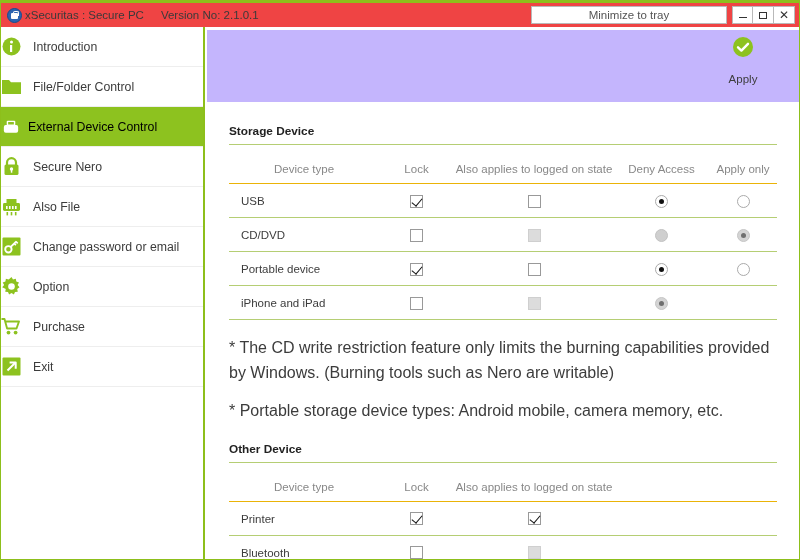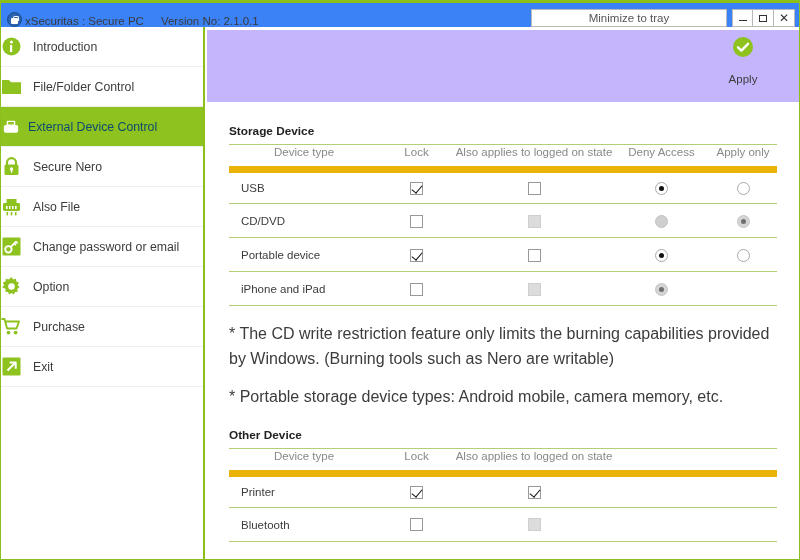"xSecuritas : Secure PC" .titlebar { align-items: flex-end -> center; background: #3b82f6 -> #ef4444 }
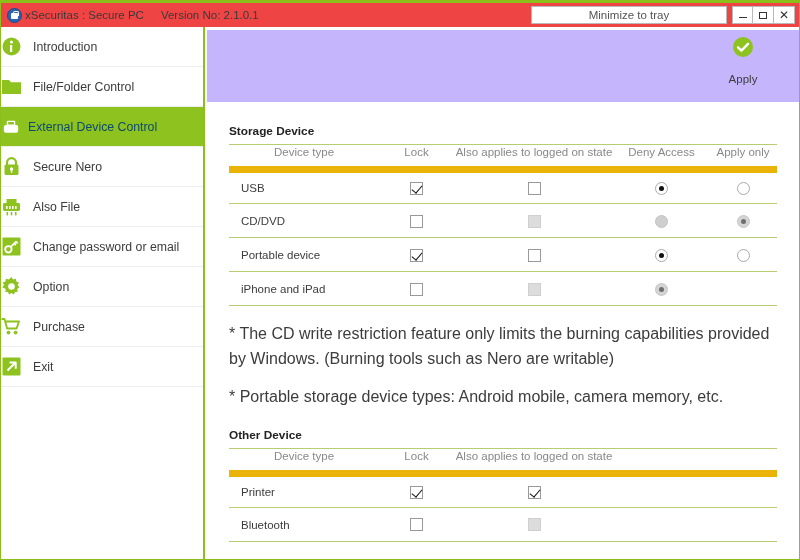"External Device Control" .nav-item.active .nav-label { color: #0c4a6e -> #000000 }
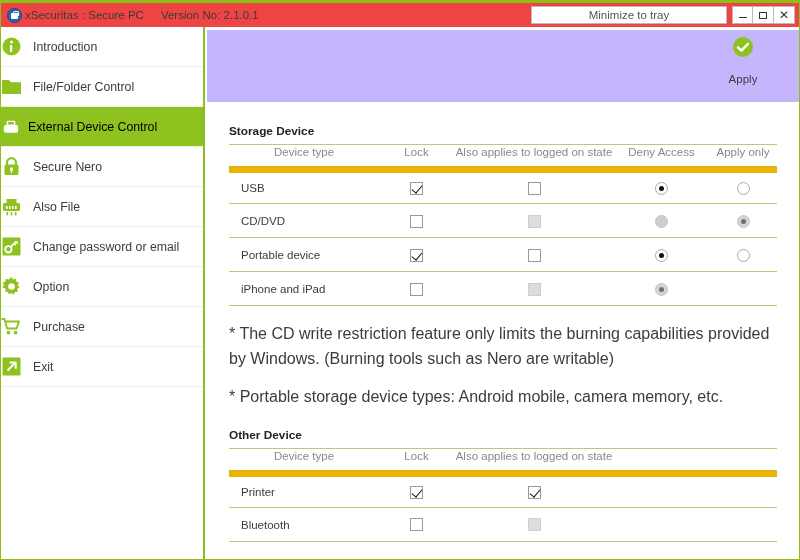"Device type" table.devtable th { border-bottom: 7px solid #eab308 -> 1px solid #eab308; padding: 0 0 7px 0 -> 17px 0 7px 0 }
